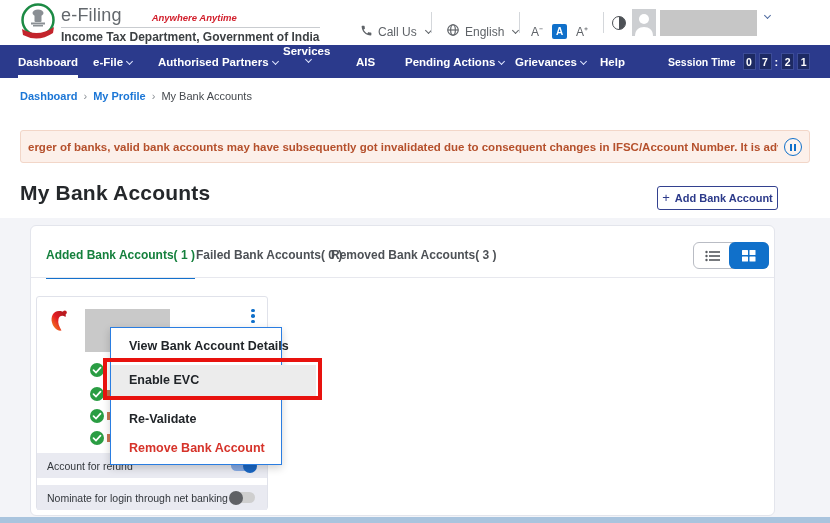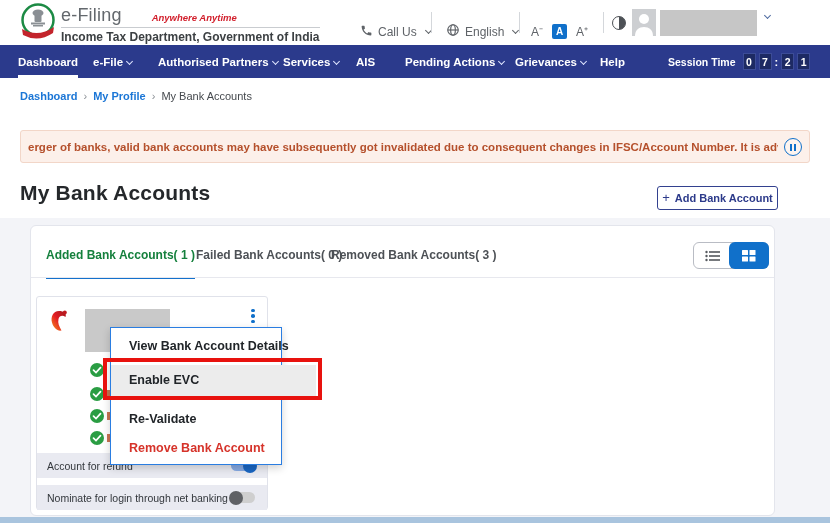"Services" div.nav-item { flex-direction: none -> column }
